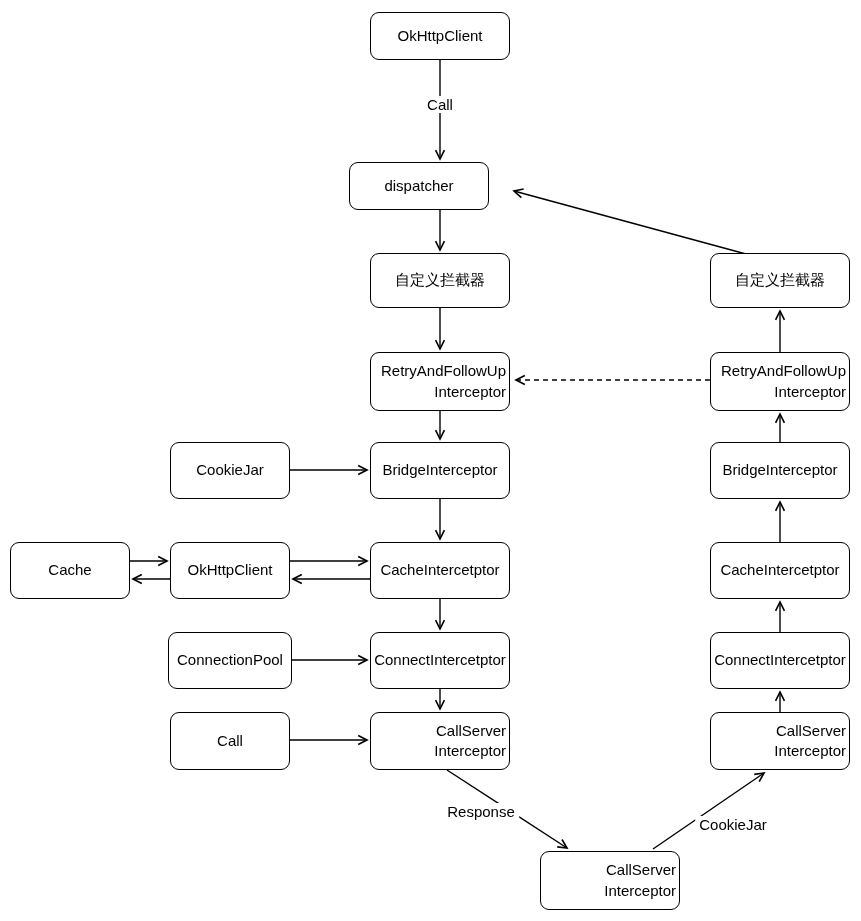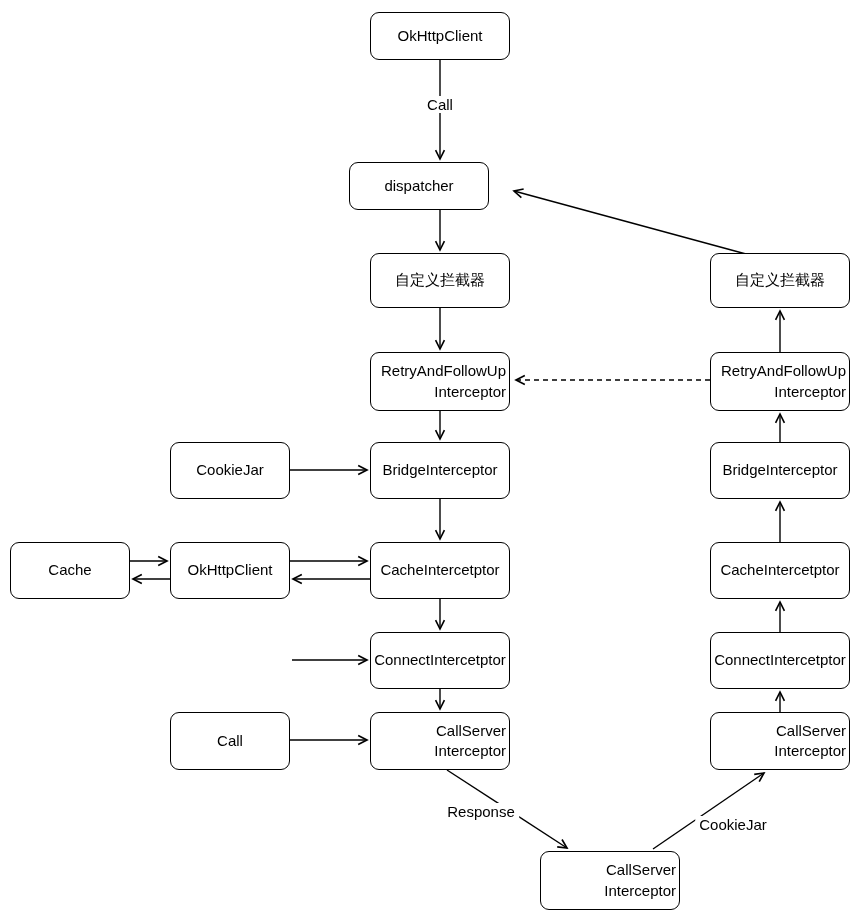"ConnectionPool" div.node { html: none -> <div>ConnectionPool</div> }
